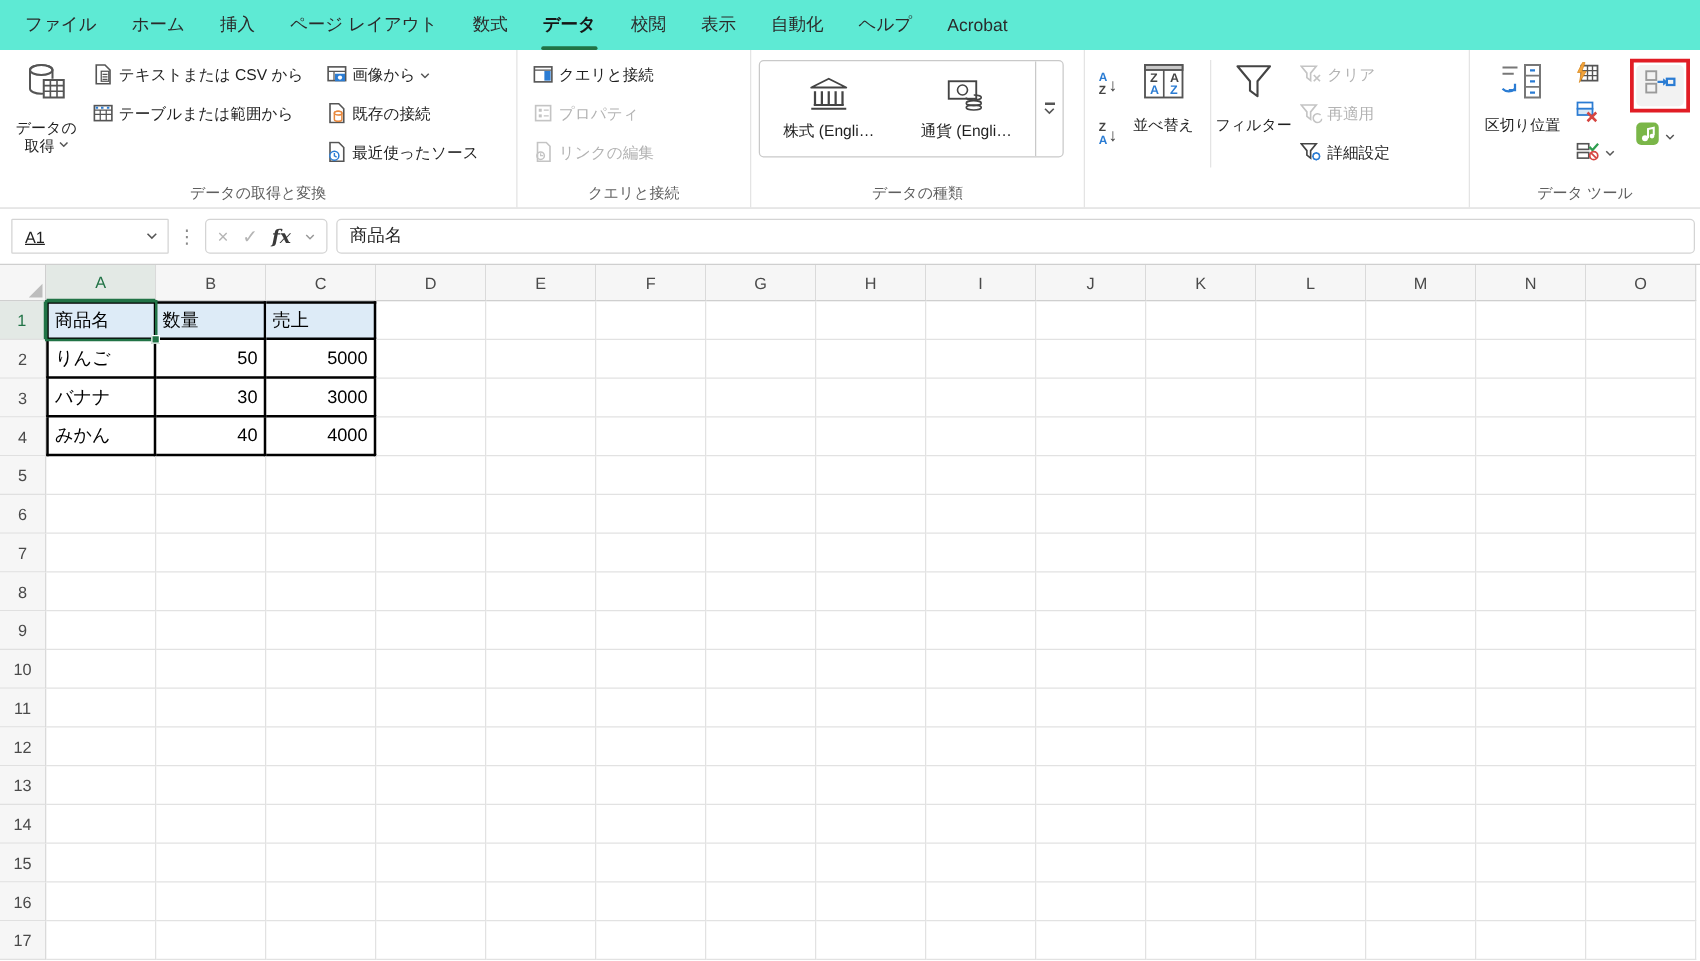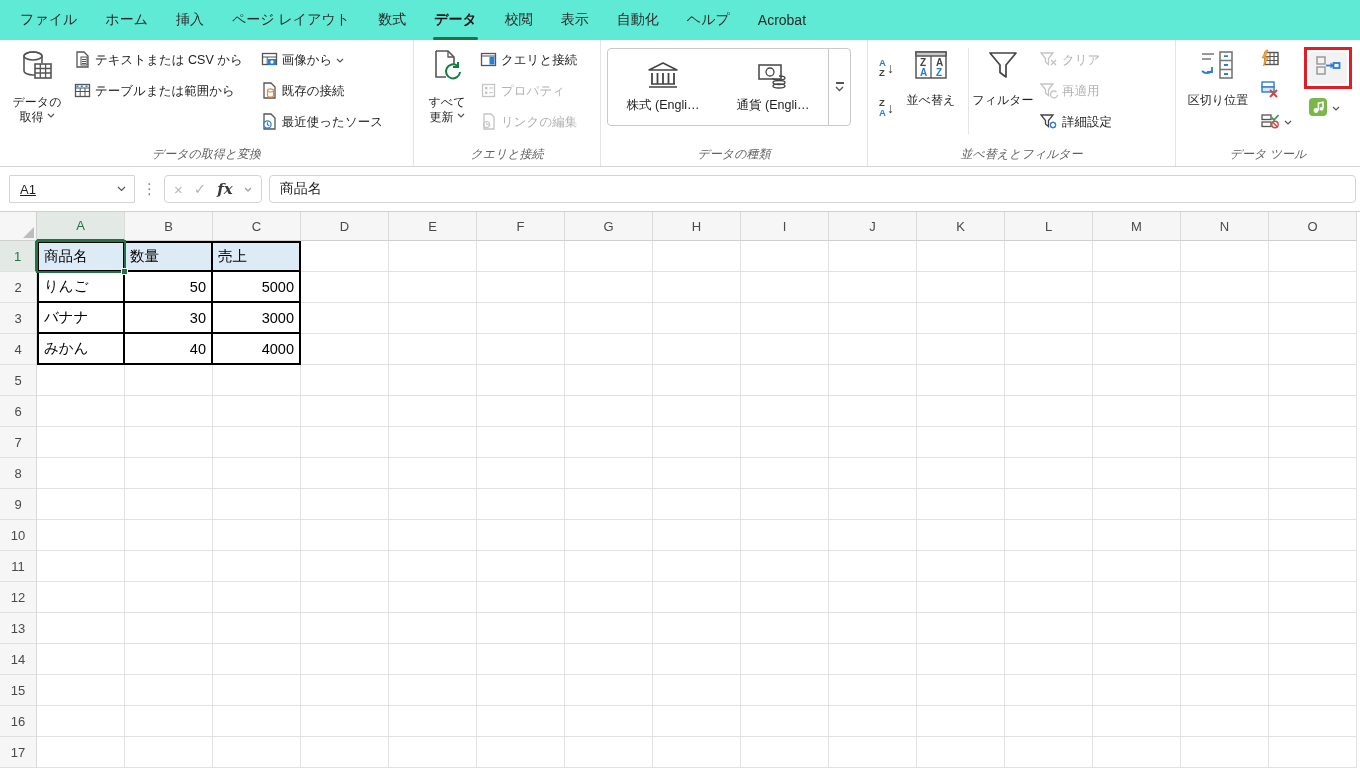"すべて" div.bbtn { html: <div> <span> <svg> <path></path> <path></path> <path></path> <path></path> <path></path> </svg> </span> <div> <span>すべて</span> </div> <div> <span>更新</span> <svg> <path></path> </svg> </div> </div> -> none }
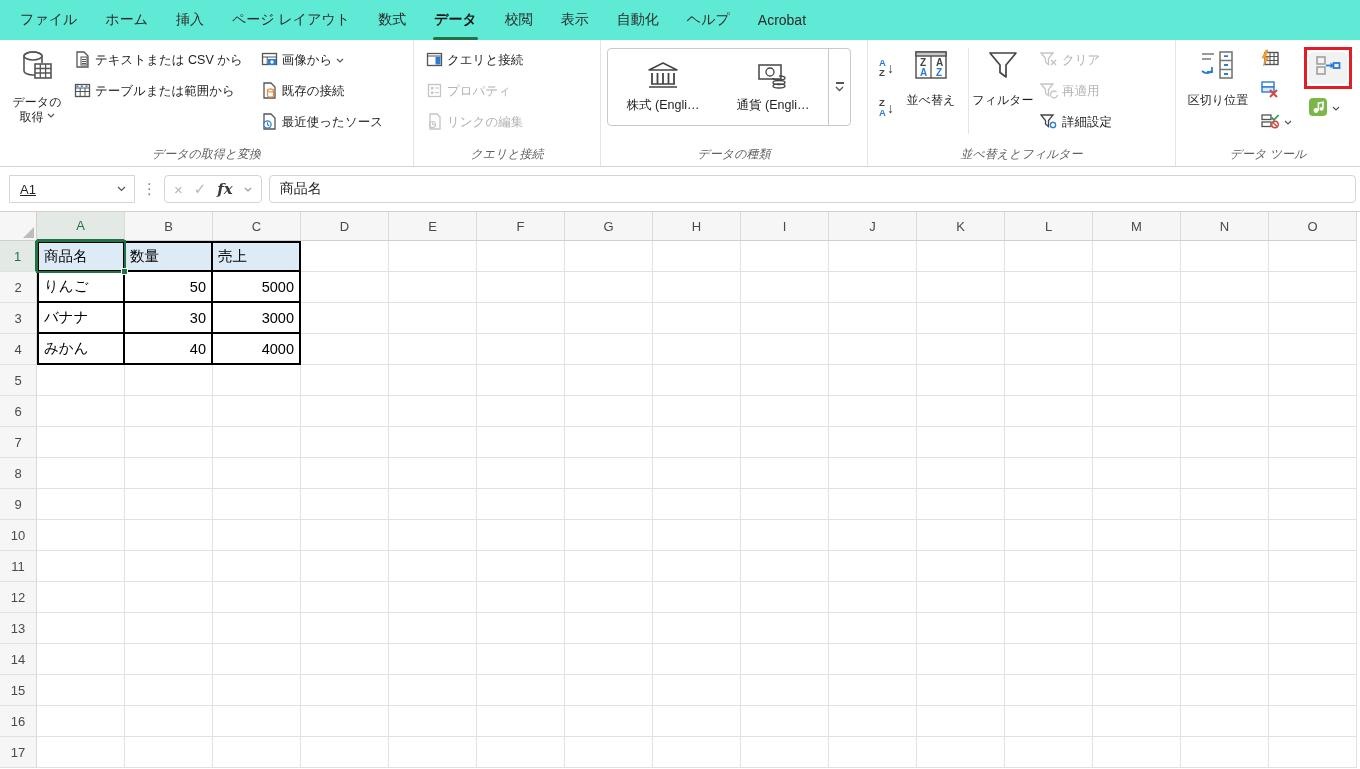"データの取得と変換" .glabel { font-style: italic -> none }
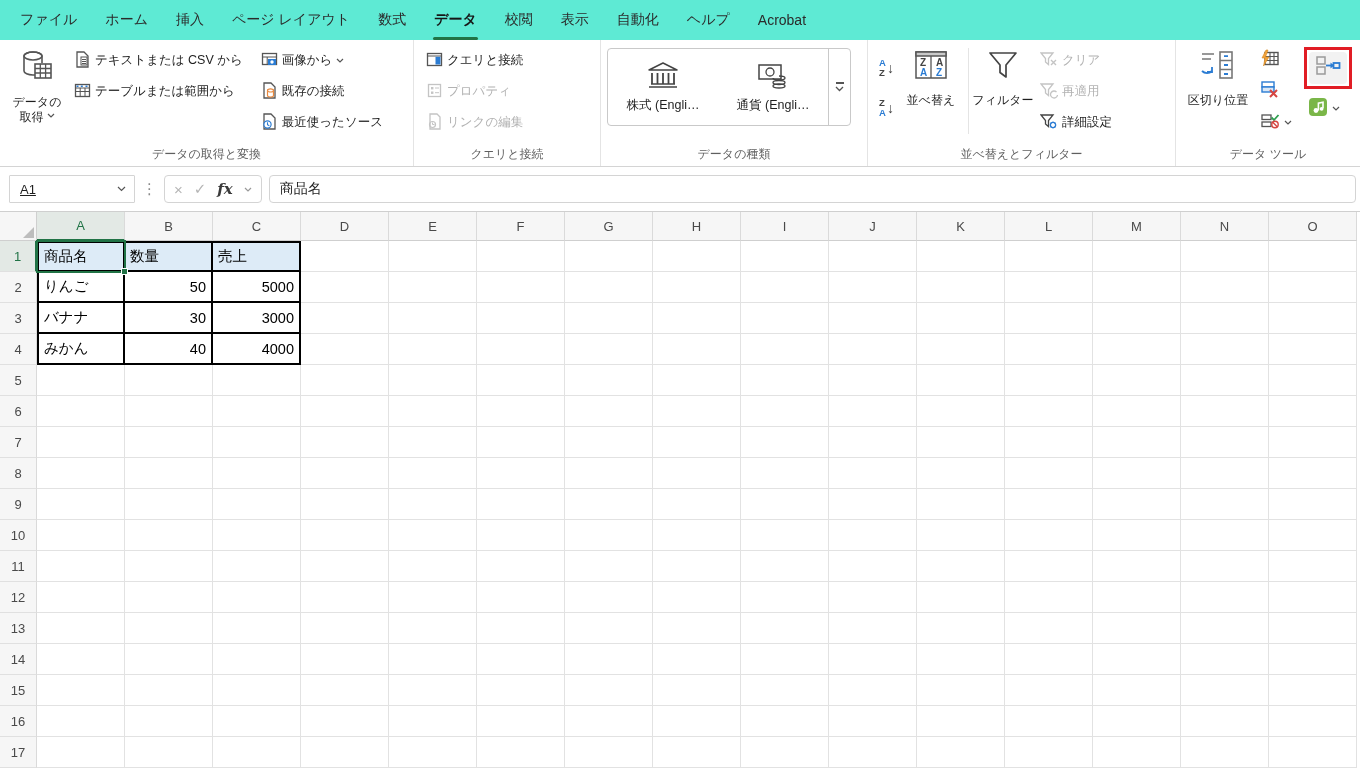"並べ替えとフィルター" div.glabel { html: <div>並べ替えとフィルター</div> -> none }
